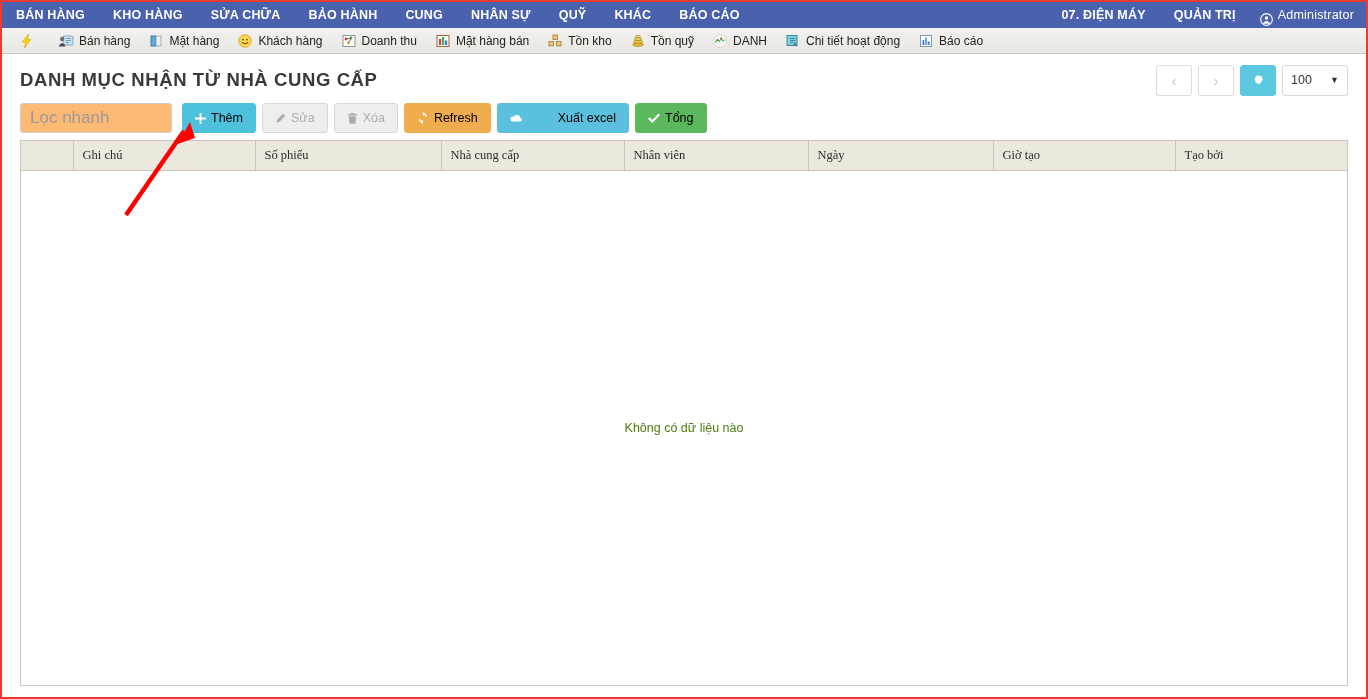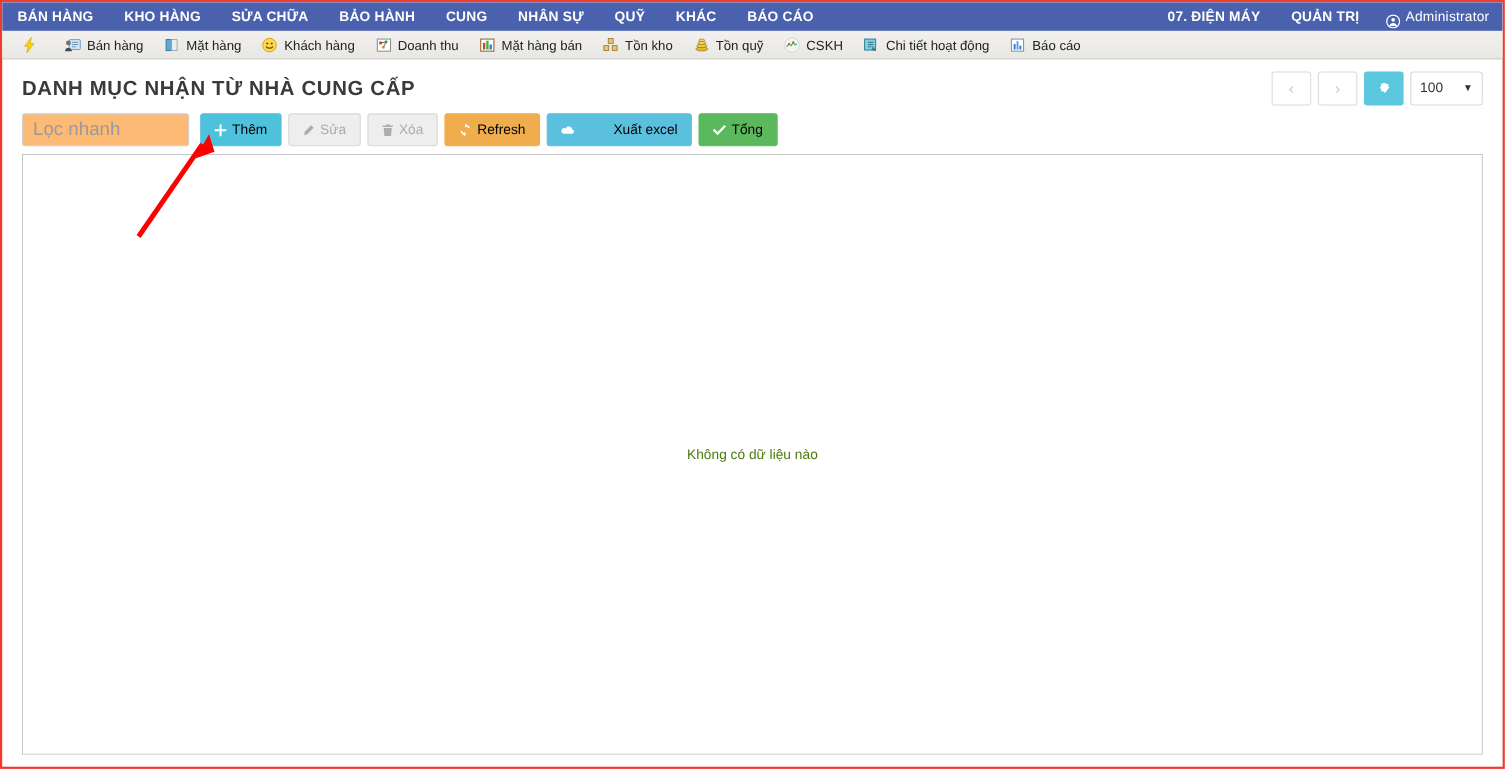"CSKH" span { text: CSKH -> DANH }
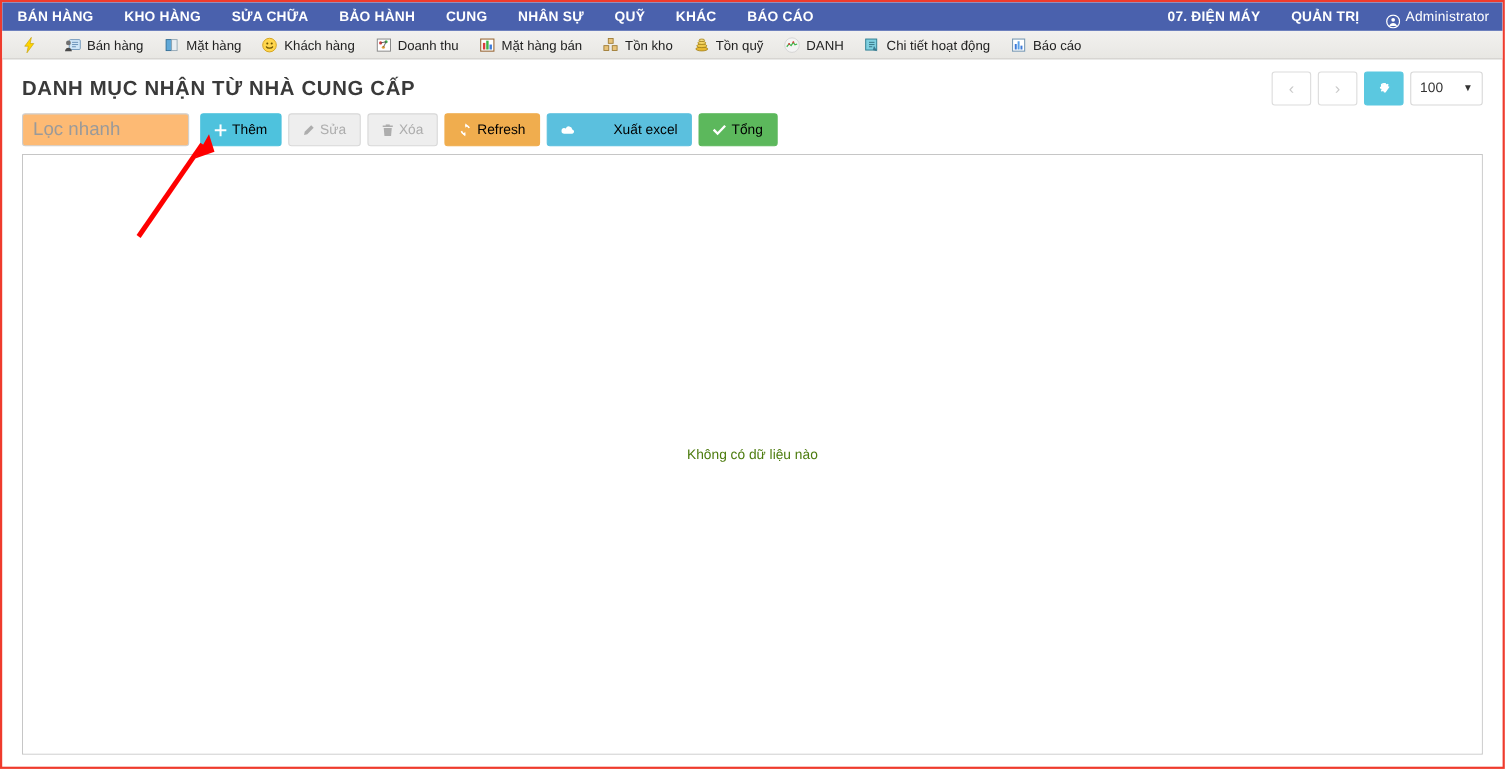"Ghi chú" table.grid { html: none -> <table> <colgroup> <col> <col> <col> <col> <col> <col> <col> <col> </colgroup> <thead> <tr> <th></th> <th>Ghi chú</th> <th>Số phiếu</th> <th>Nhà cung cấp</th> <th>Nhân viên</th> <th>Ngày</th> <th>Giờ tạo</th> <th>Tạo bởi</th> </tr> </thead> </table> }
